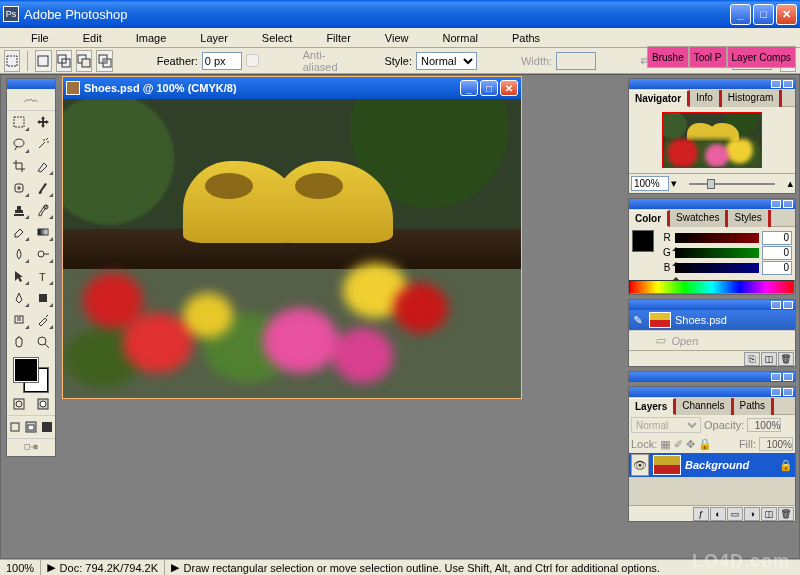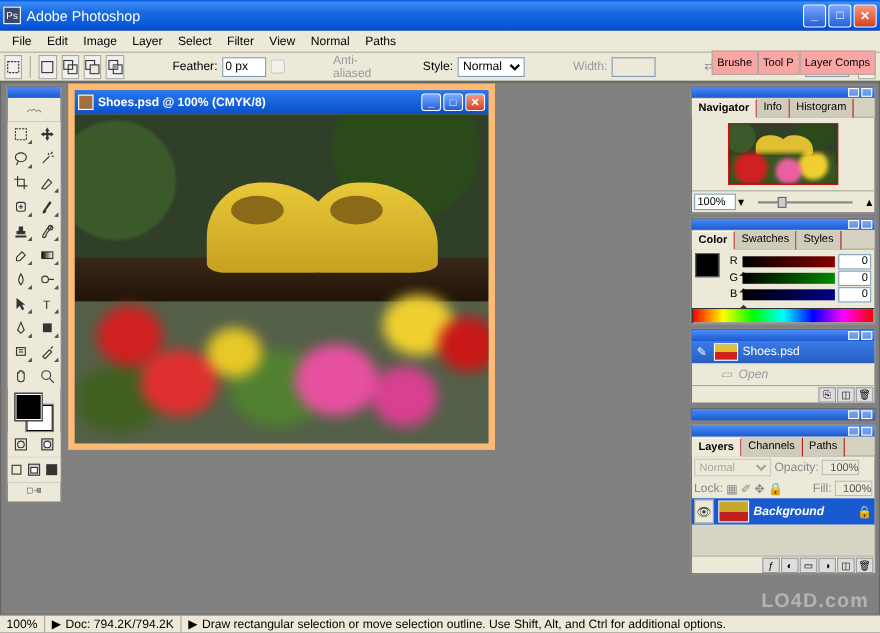"File" .menubar span { margin-left: none -> 20px }
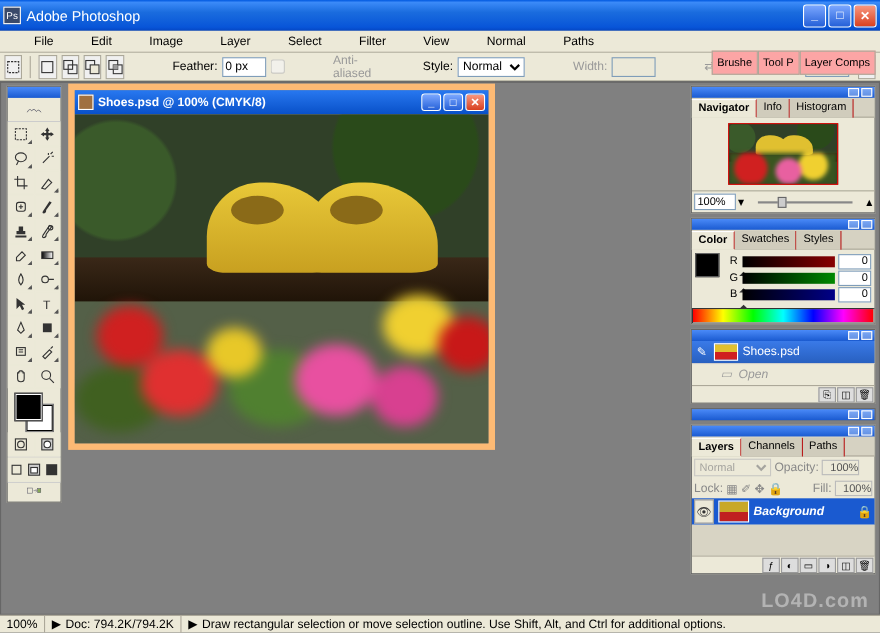"Brushe" .optpanel { background: #fca5a5 -> #ec4899 }
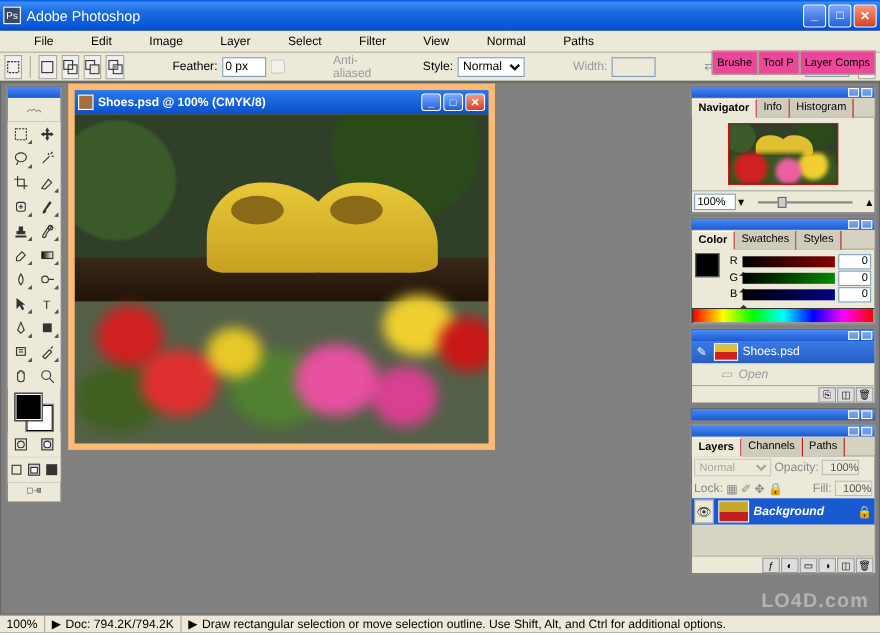"Shoes.psd @ 100% (CMYK/8)" .docwin { border: 6px solid #fdba74 -> 1px solid #fdba74; width: 388px -> 460px }
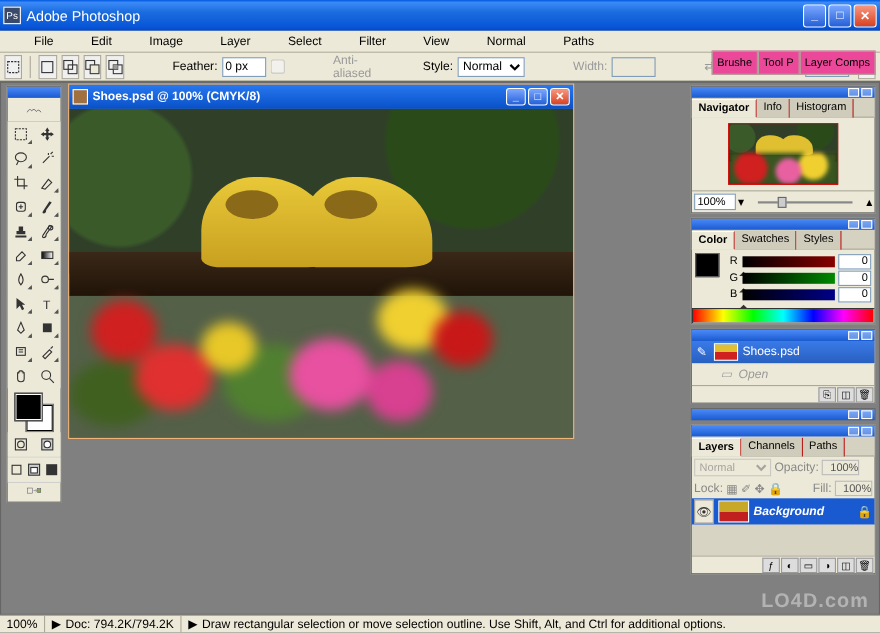"Navigator" .tab { border-right: 1px solid #b91c1c -> 3px solid #b91c1c }
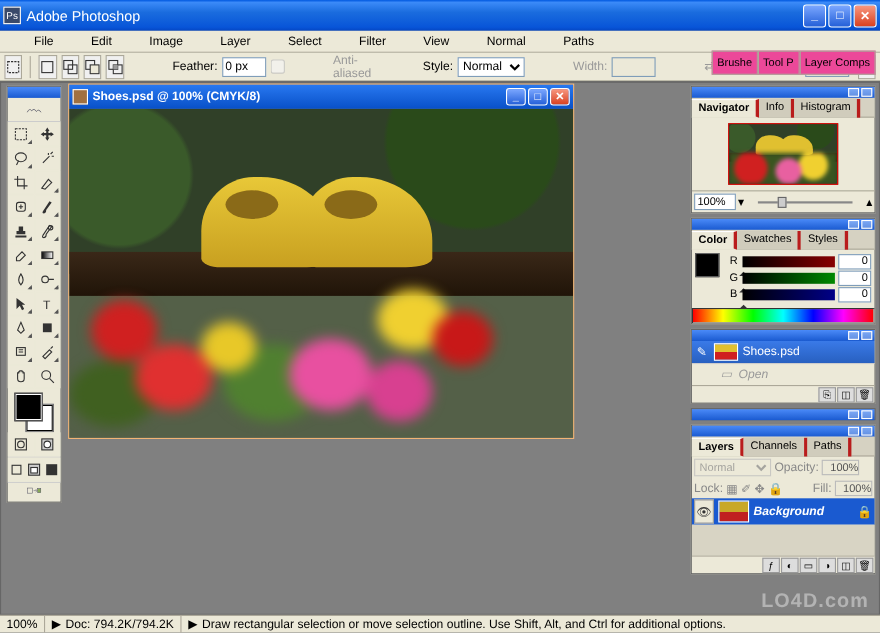"LO4D.com" .watermark { bottom: 18px -> 3px }
